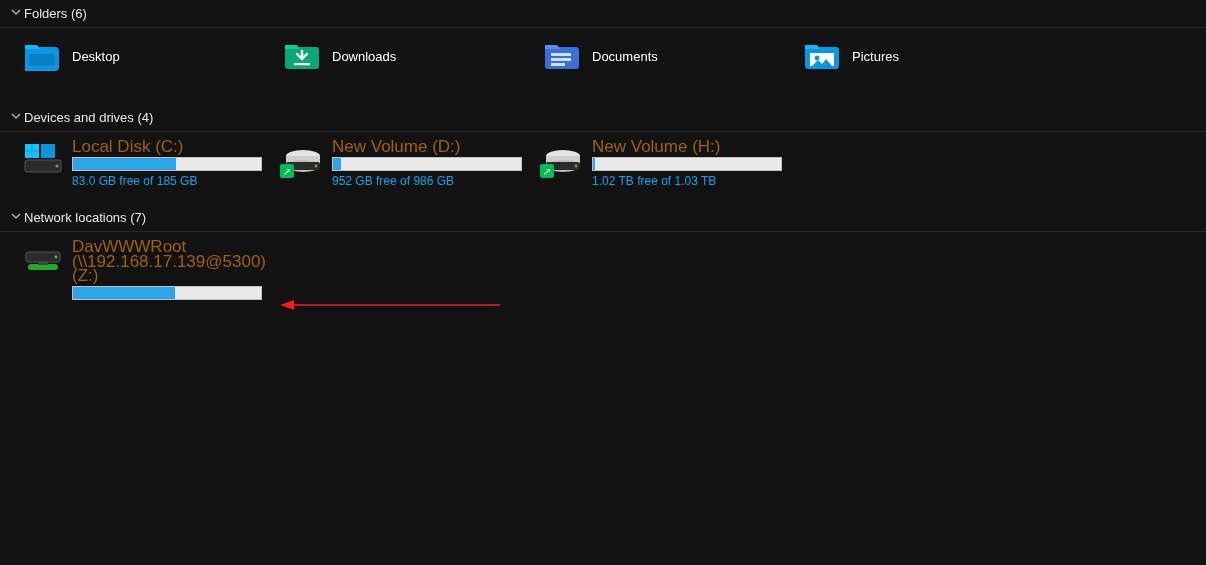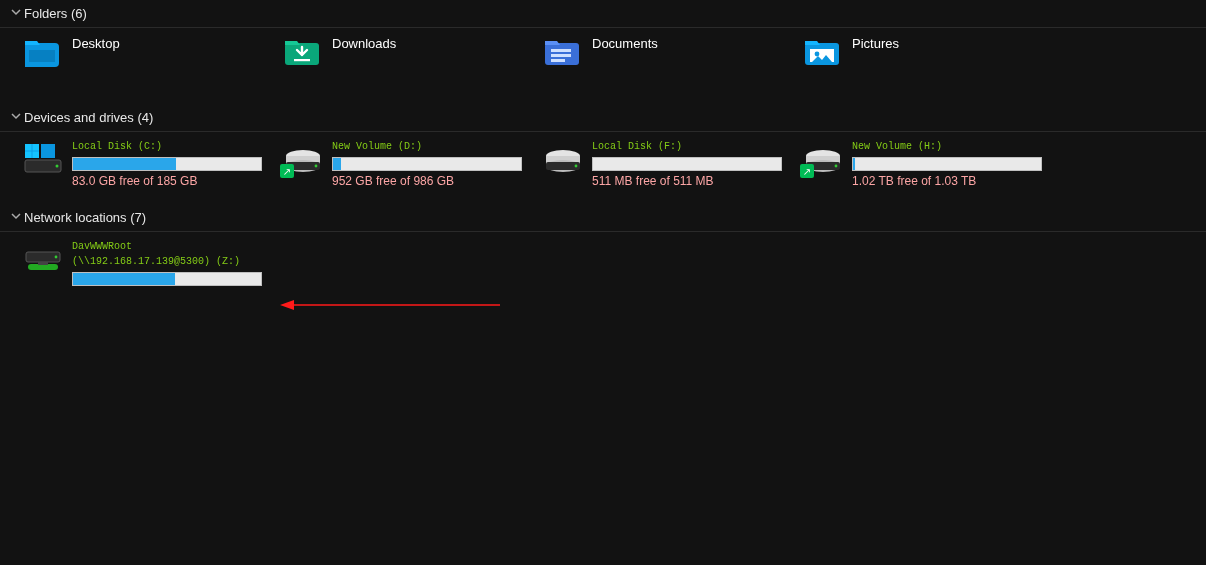"Desktop" .folder { align-items: none -> center }
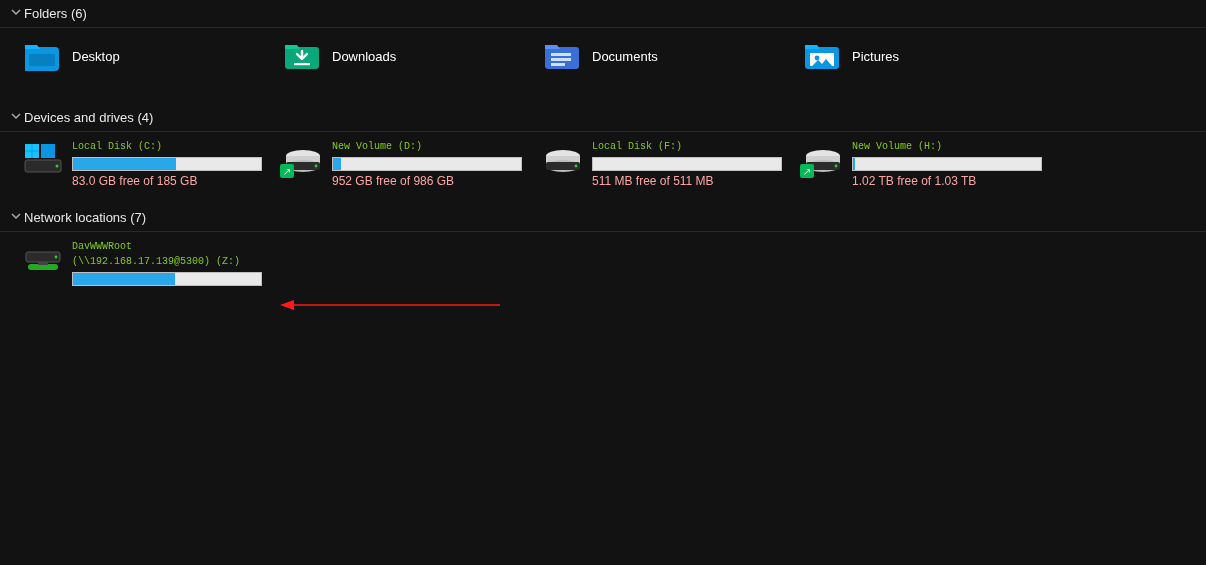"Local Disk (C:)" .dname { color: #84cc16 -> #a16207; font-family: Liberation Mono, monospace -> none; font-size: 10px -> 17px }
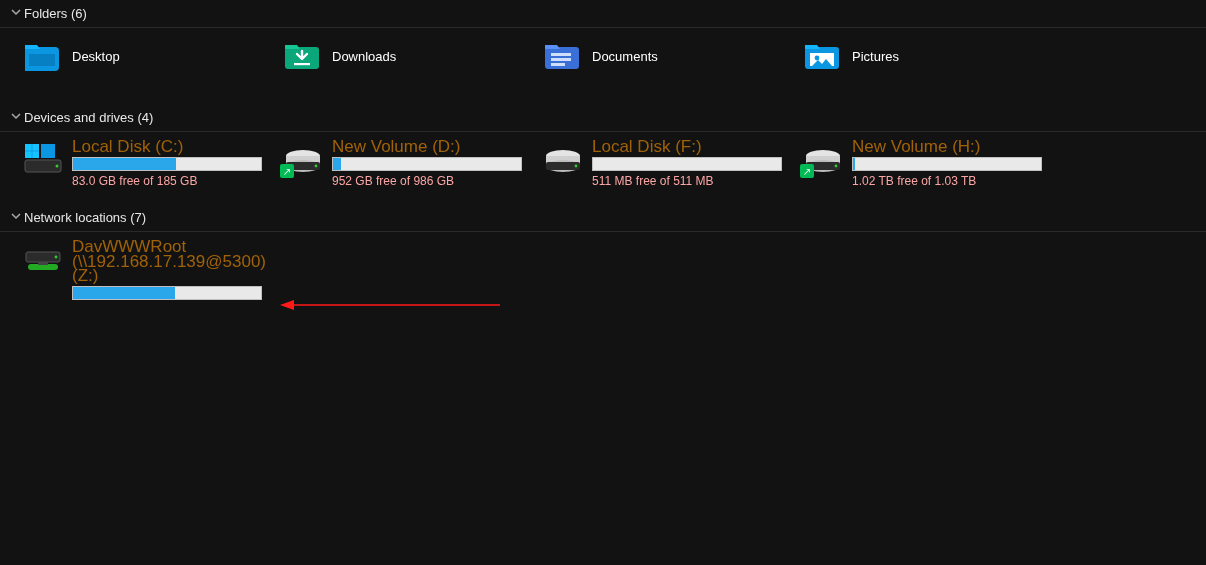"Local Disk (F:)" div.drive { html: <div> <span> <svg> <ellipse></ellipse> <rect></rect> <ellipse></ellipse> <rect></rect> <circle></circle> </svg> </span> <div> <div>Local Disk (F:)</div> <div> <div></div> </div> <div>511 MB free of 511 MB</div> </div> </div> -> none }
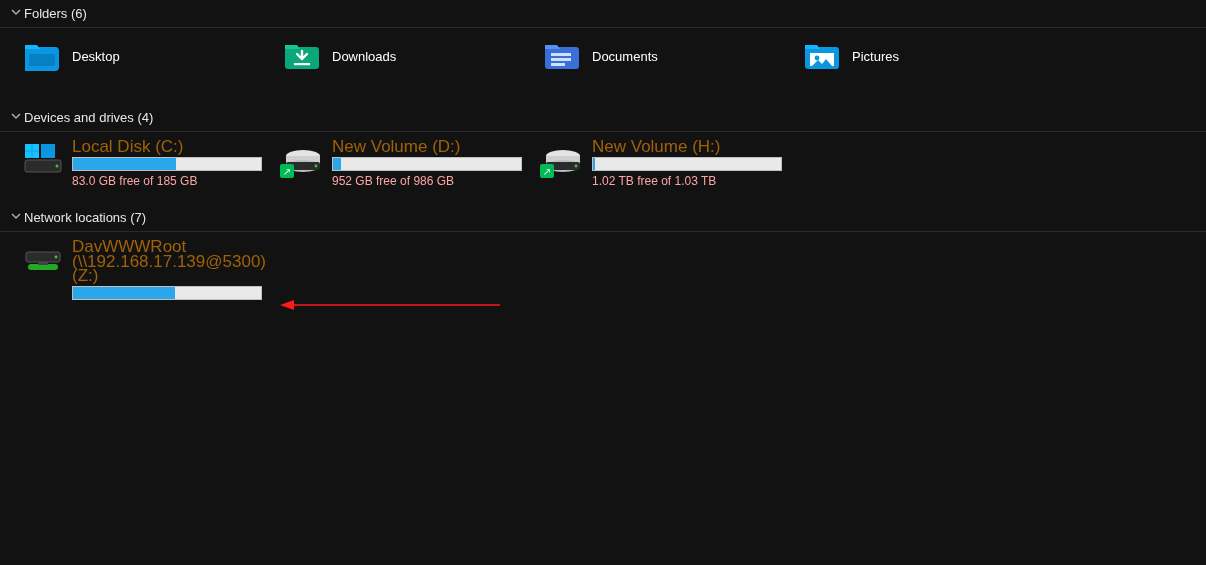"83.0 GB free of 185" .dfree { color: #fca5a5 -> #0ea5e9 }
